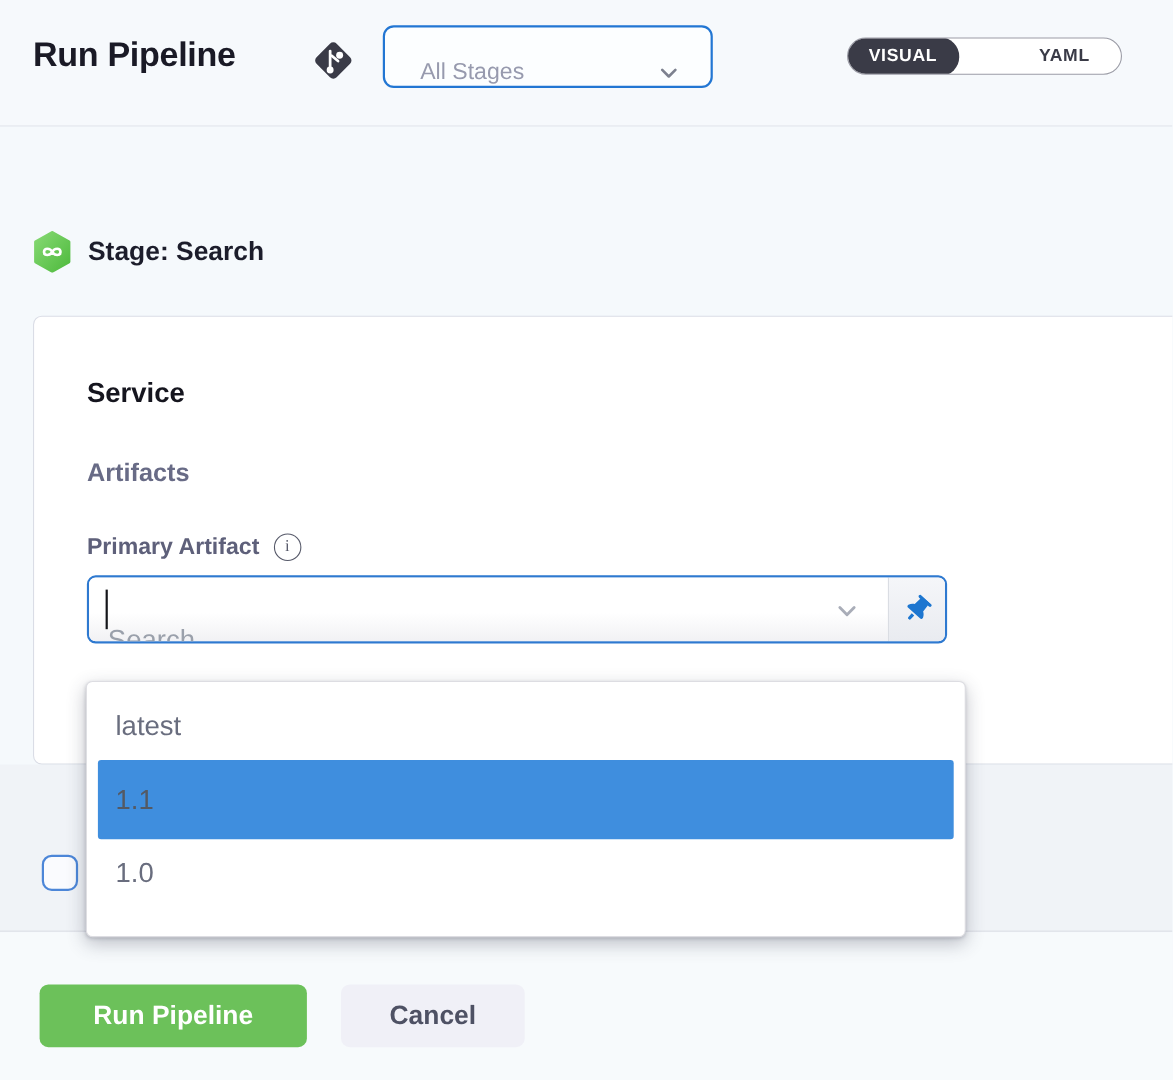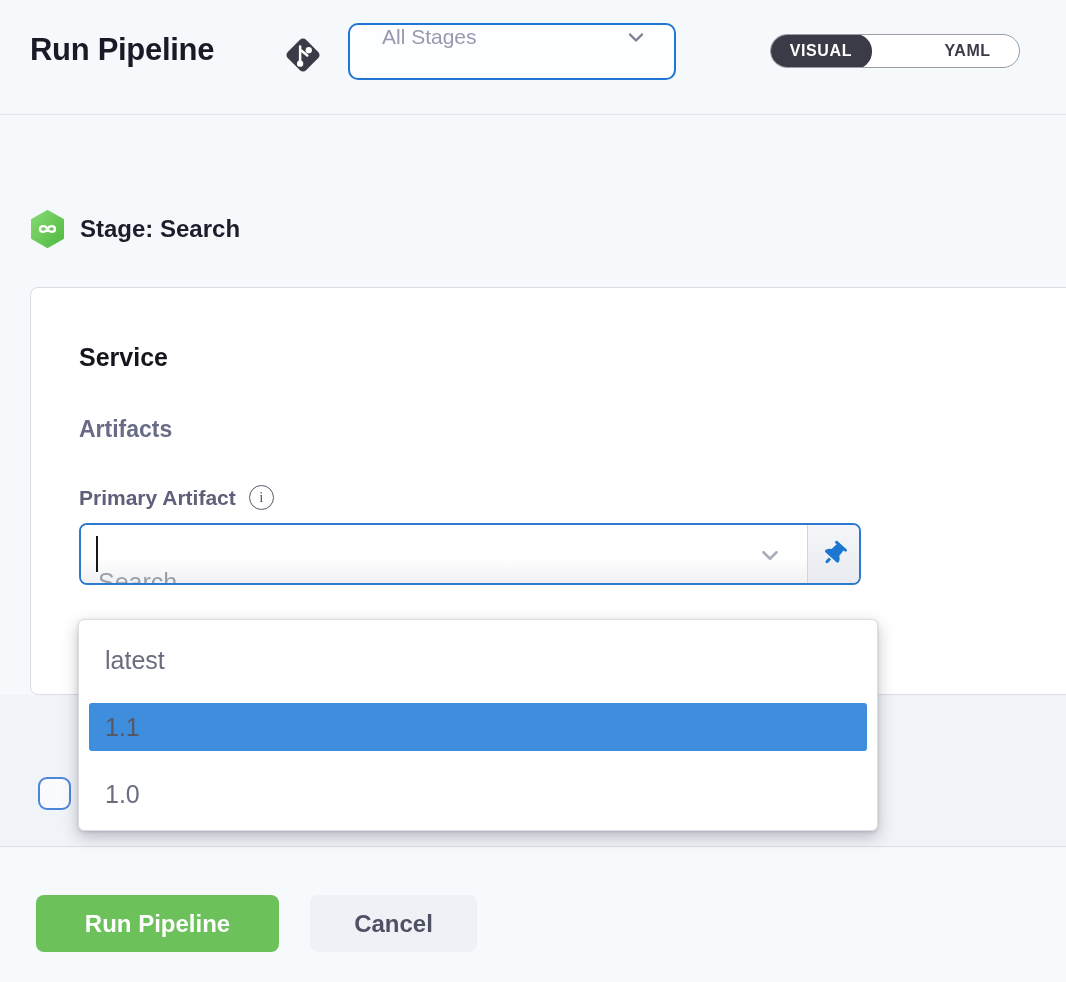"All Stages" .stage-select { align-items: flex-start -> flex-end; width: 328px -> 300px }
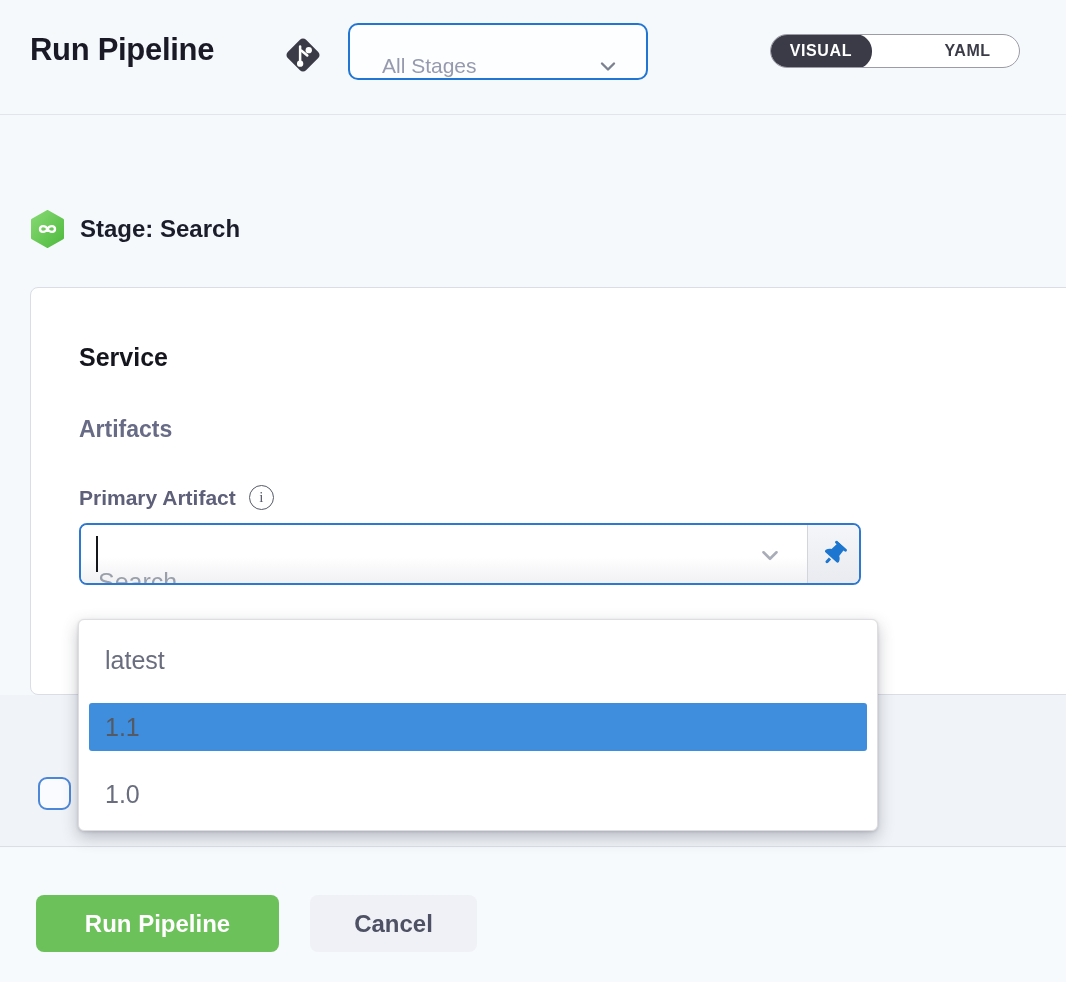"latest" .dropdown { padding: 9px 0 5px 0 -> 9px 0 26px 0 }
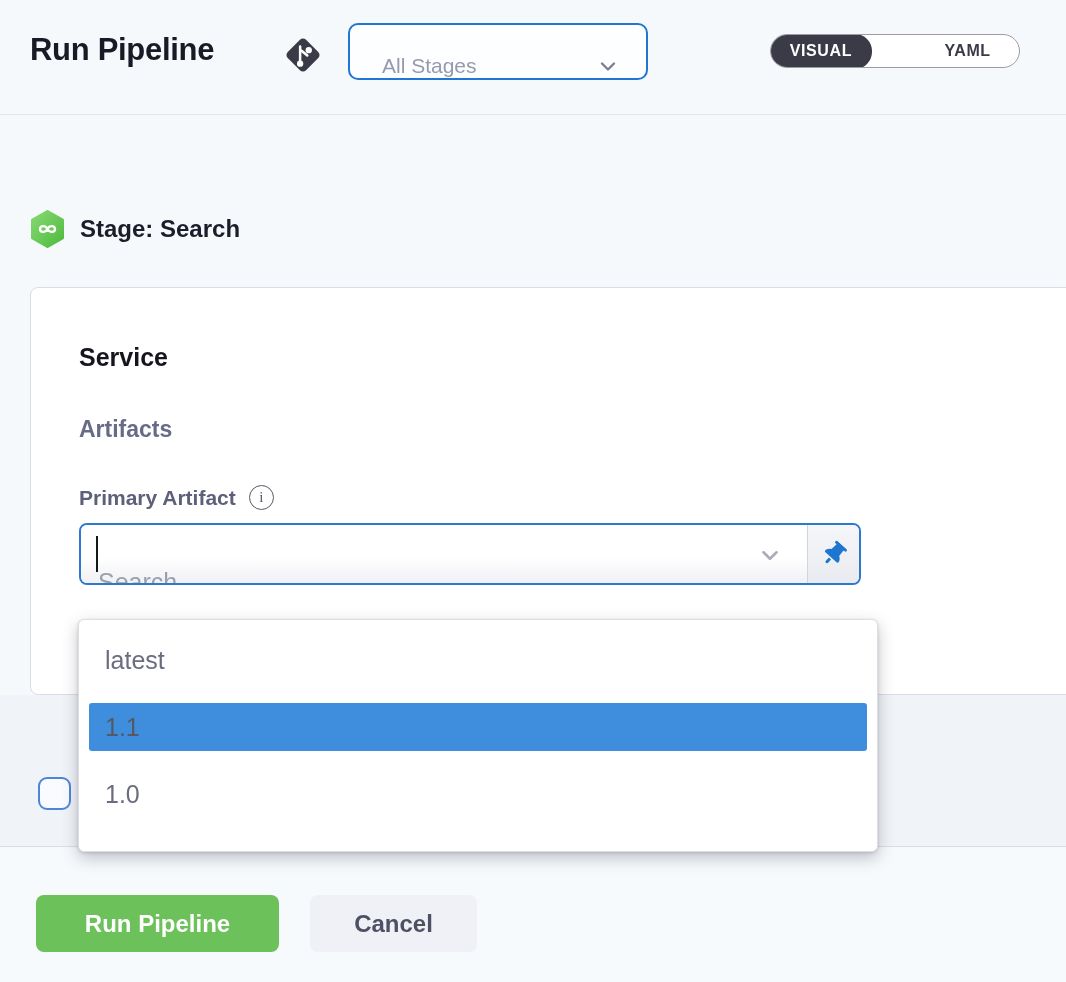"1.1" .dd-item.highlighted { height: 48px -> 72px; margin: 12px 10px -> 0 10px }
